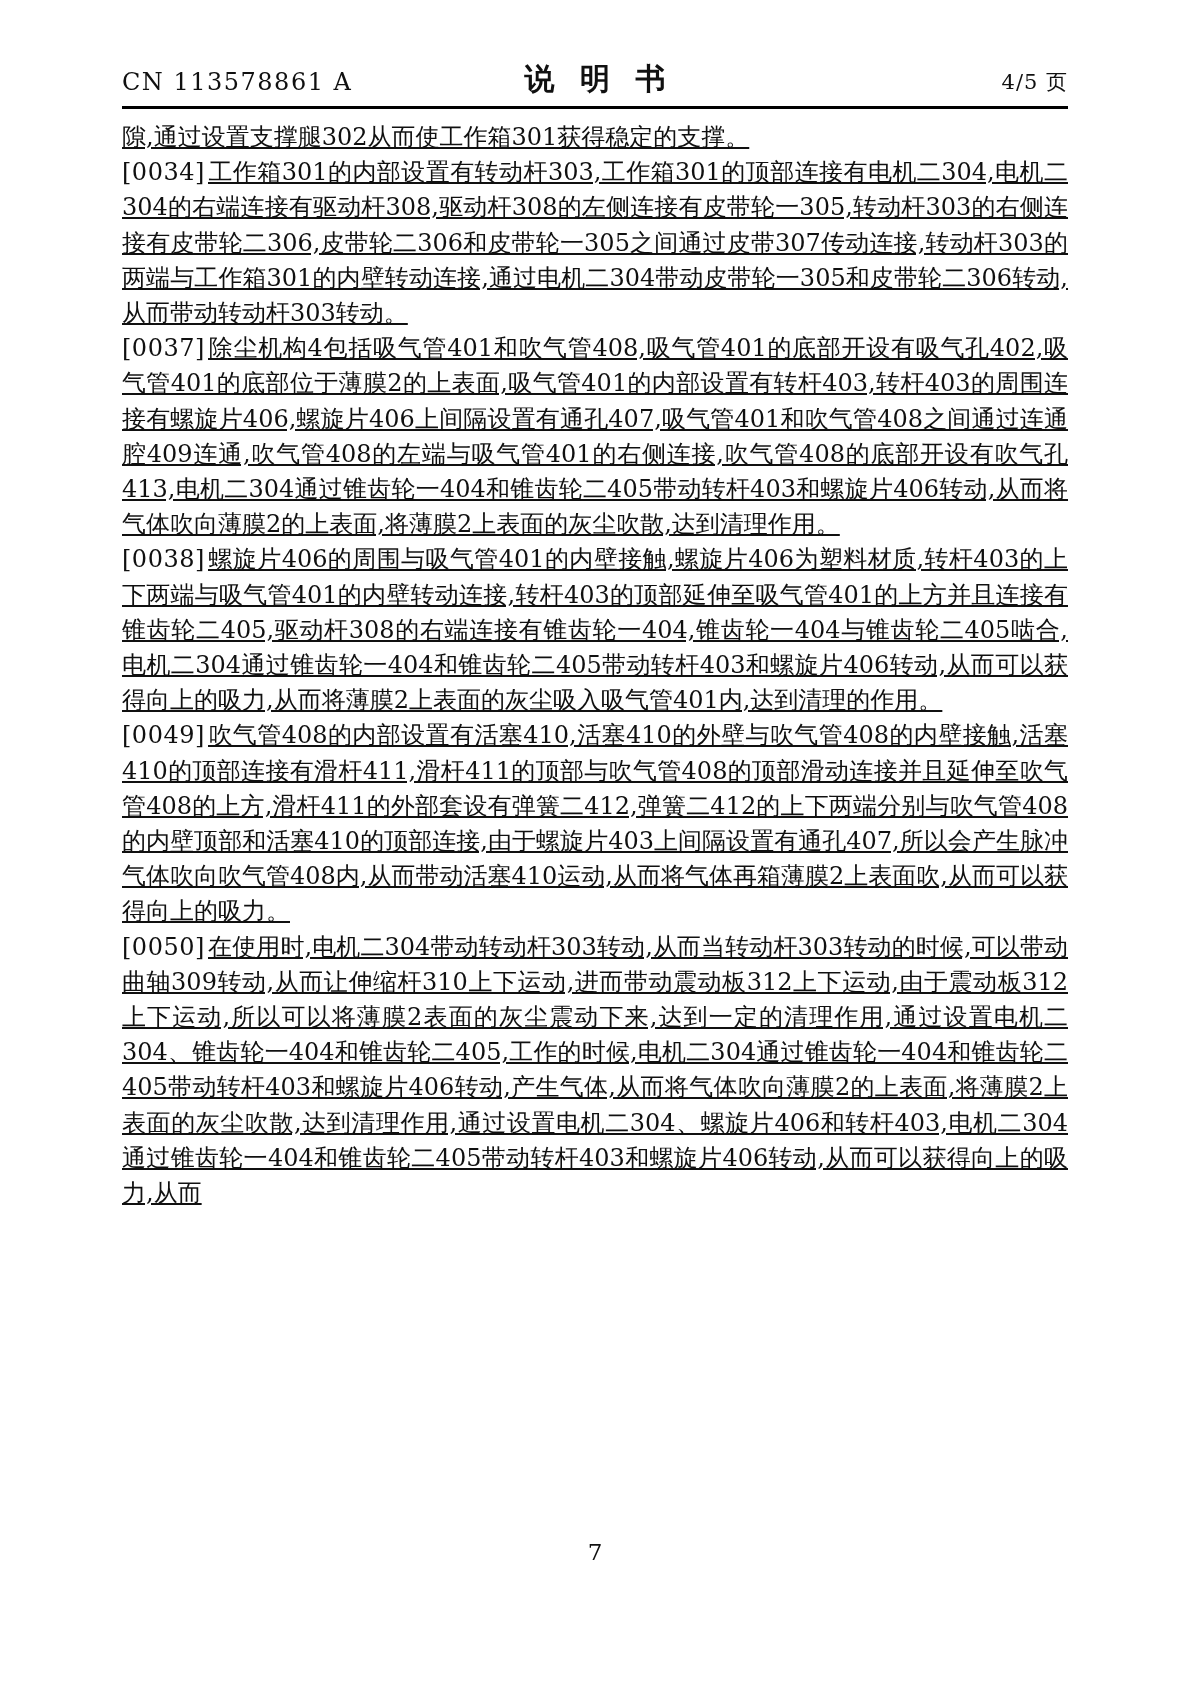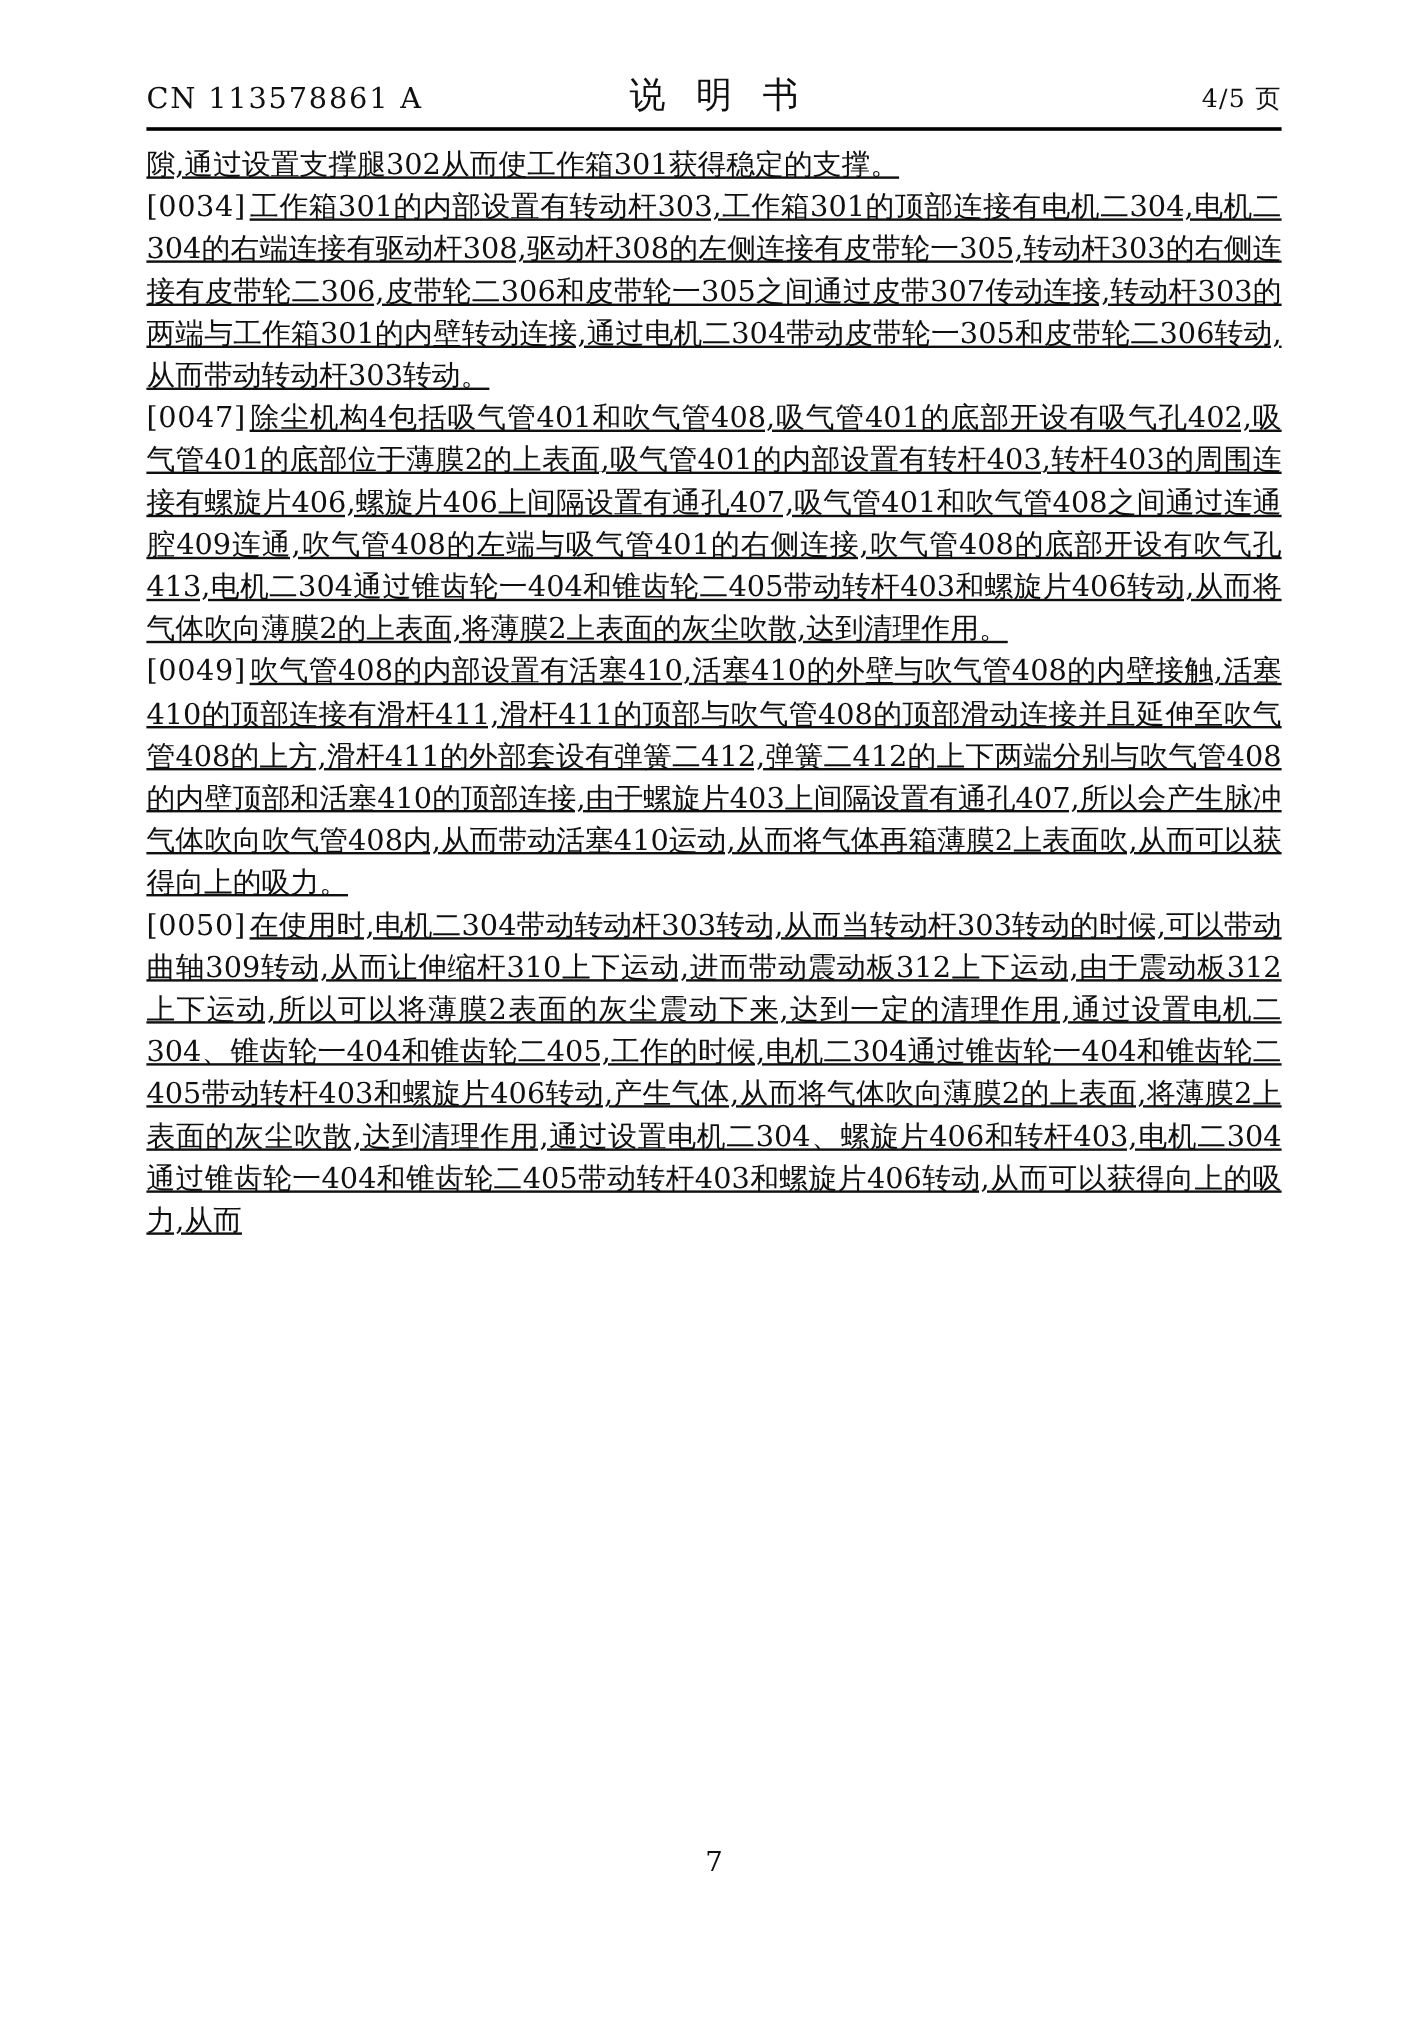"说明书" .doc-title { font-weight: normal -> bold }
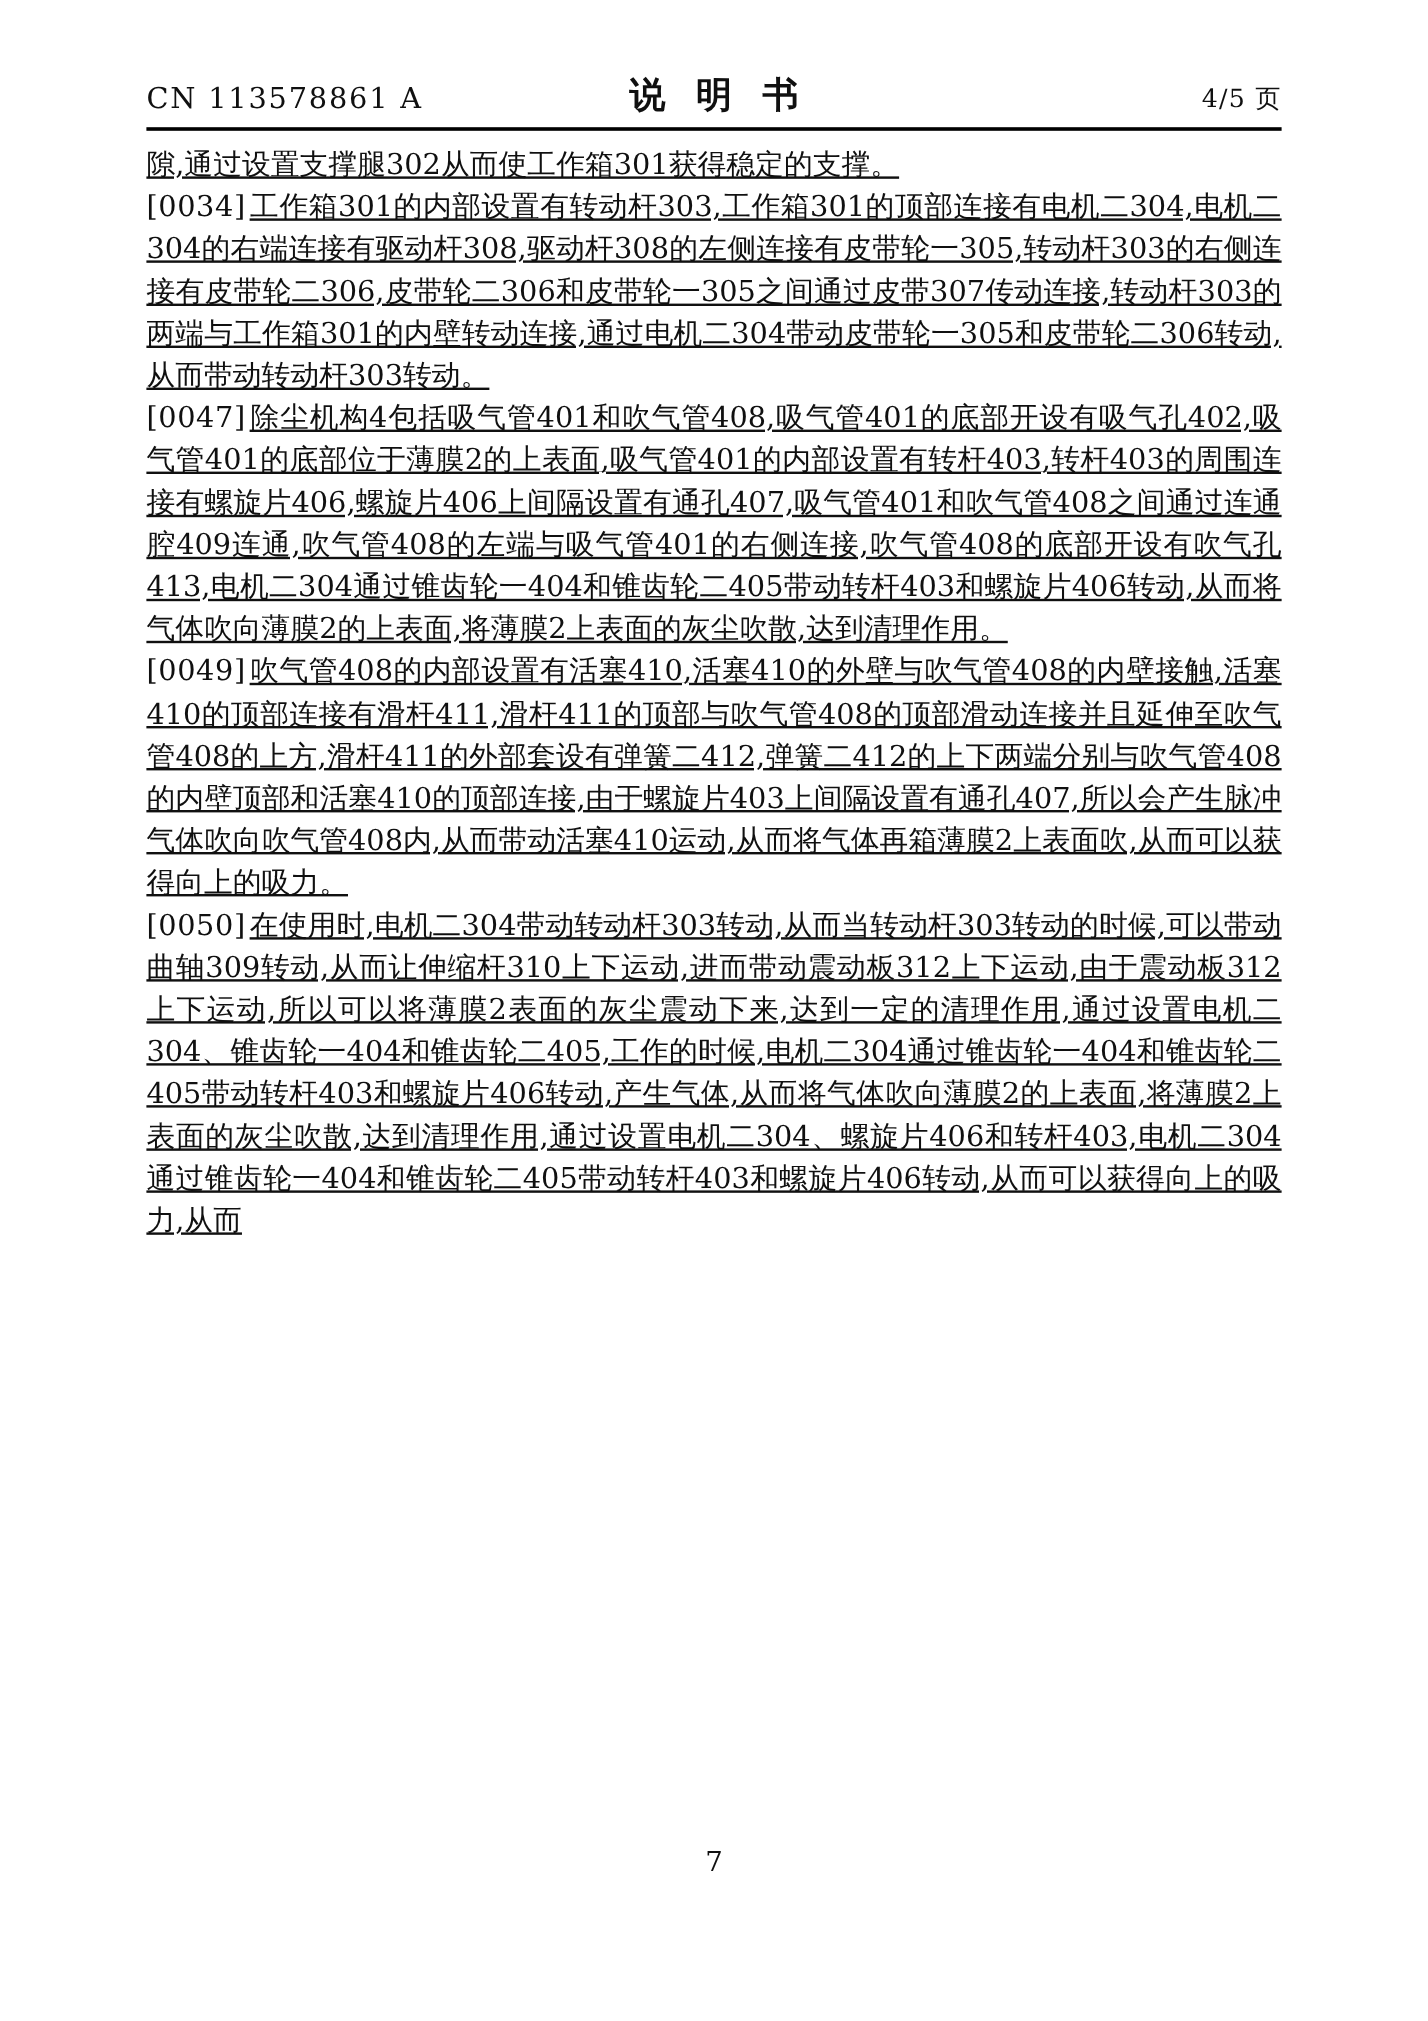"[0047]" span.ptag { text: 0047 -> 0037 }
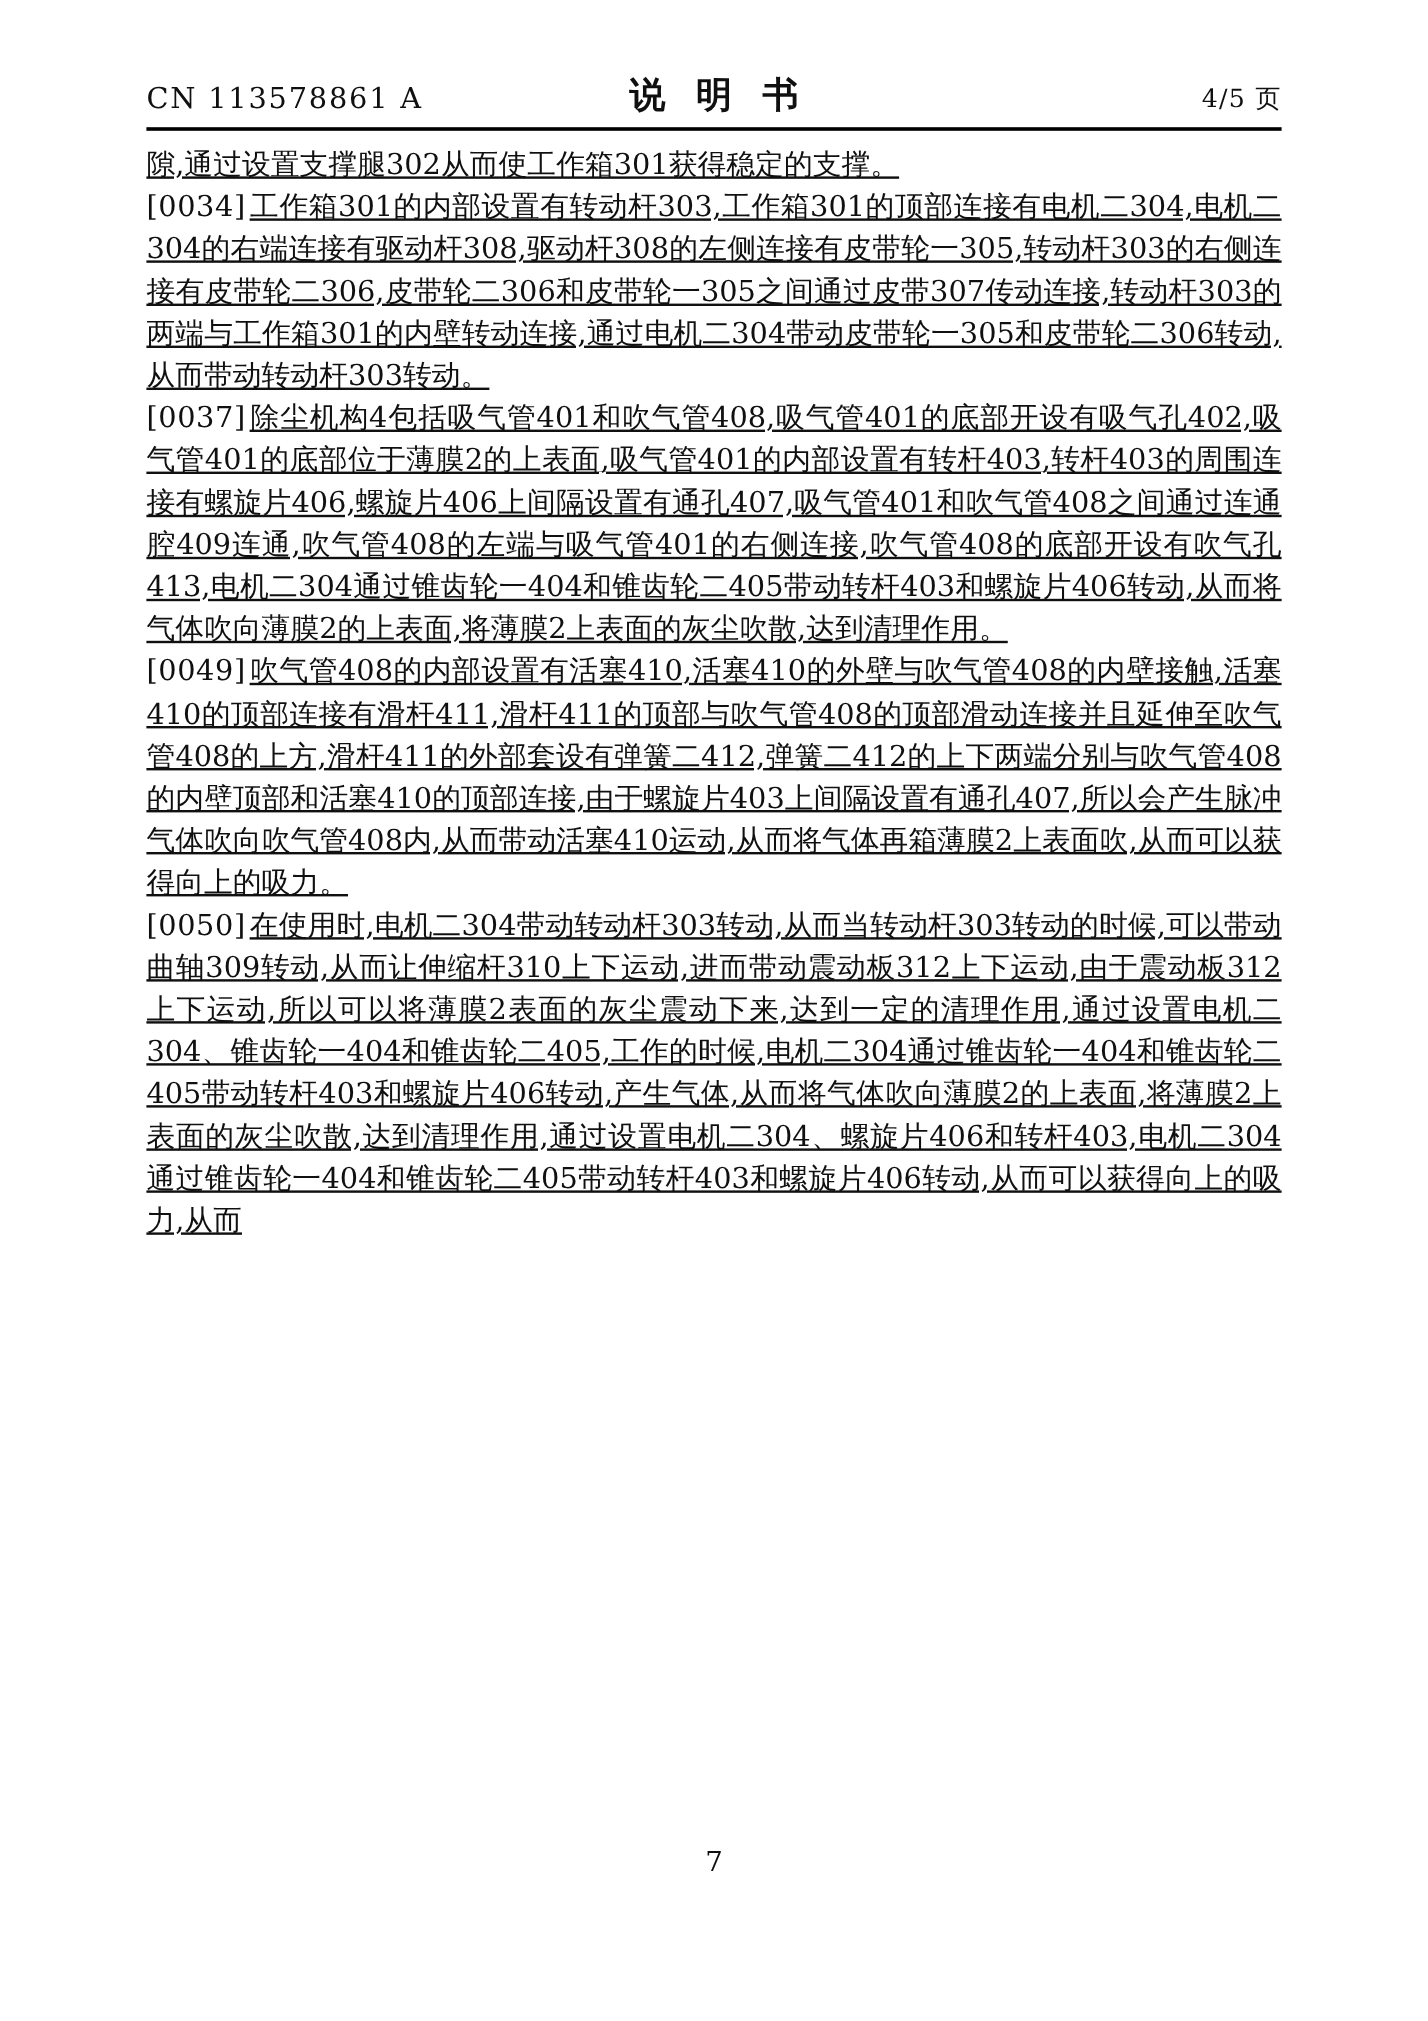"[0038]螺旋片406的周围与吸气管401的内壁接触,螺旋片406为塑料材质," p.para { html: none -> <p><span>[0038]</span><span>螺旋片406的周围与吸气管401的内壁接触,螺旋片406为塑料材质,转杆403的上下两端与吸气管401的内壁转动连接,转杆403的顶部延伸至吸气管401的上方并且连接有锥齿轮二405,驱动杆308的右端连接有锥齿轮一404,锥齿轮一404与锥齿轮二405啮合,电机二304通过锥齿轮一404和锥齿轮二405带动转杆403和螺旋片406转动,从而可以获得向上的吸力,从而将薄膜2上表面的灰尘吸入吸气管401内,达到清理的作用。</span></p> }
